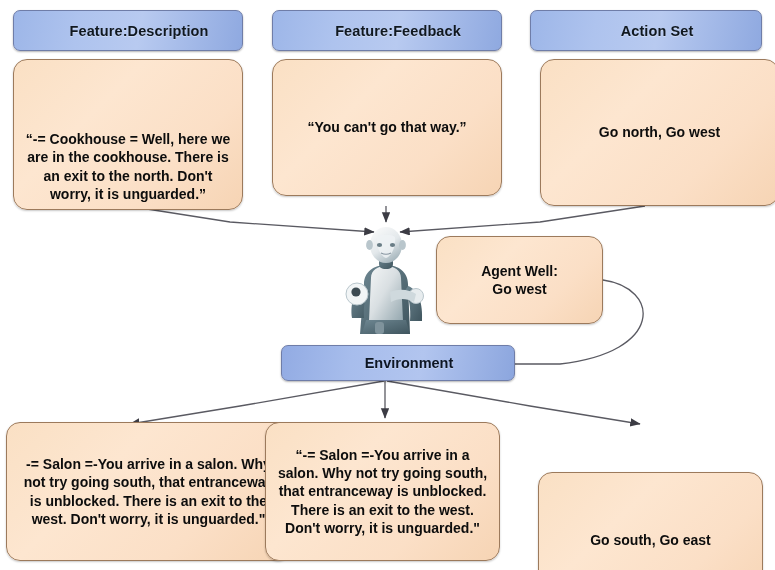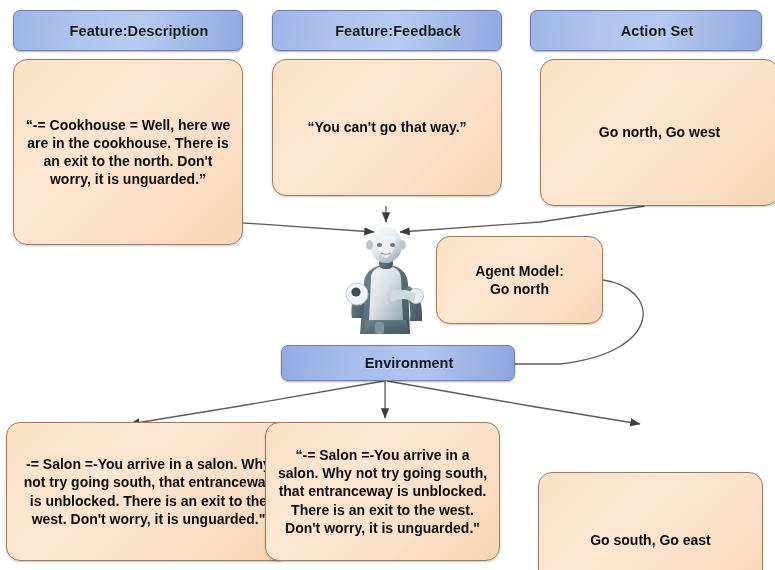"“-= Cookhouse = Well, here" div.node { align-items: none -> flex-end; height: 186px -> 151px }
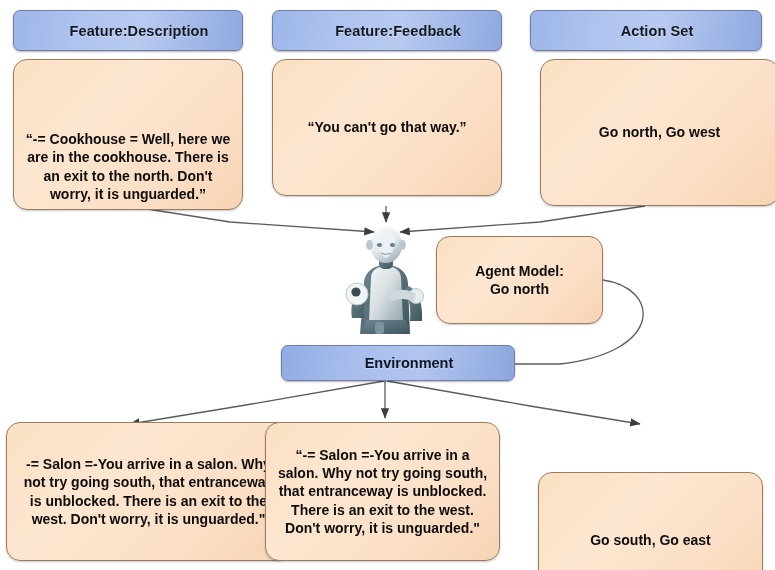"Agent Model:" span { text: Model -> Well }
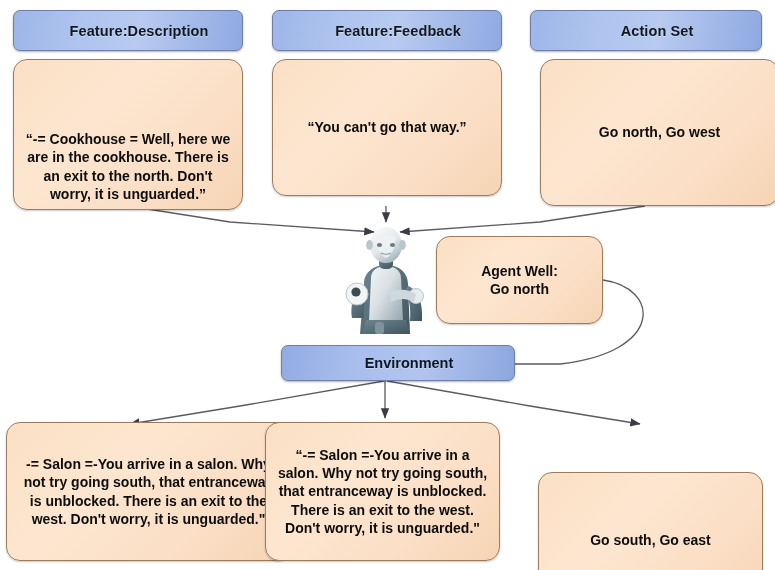"Go north" span { text: north -> west }
